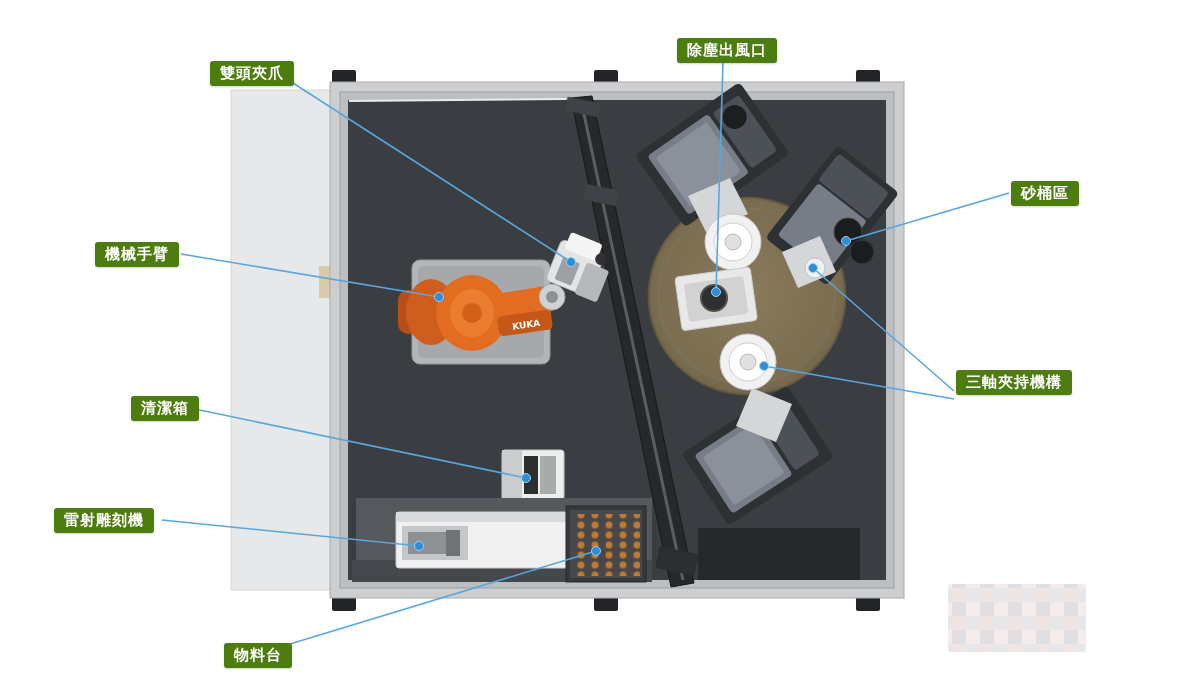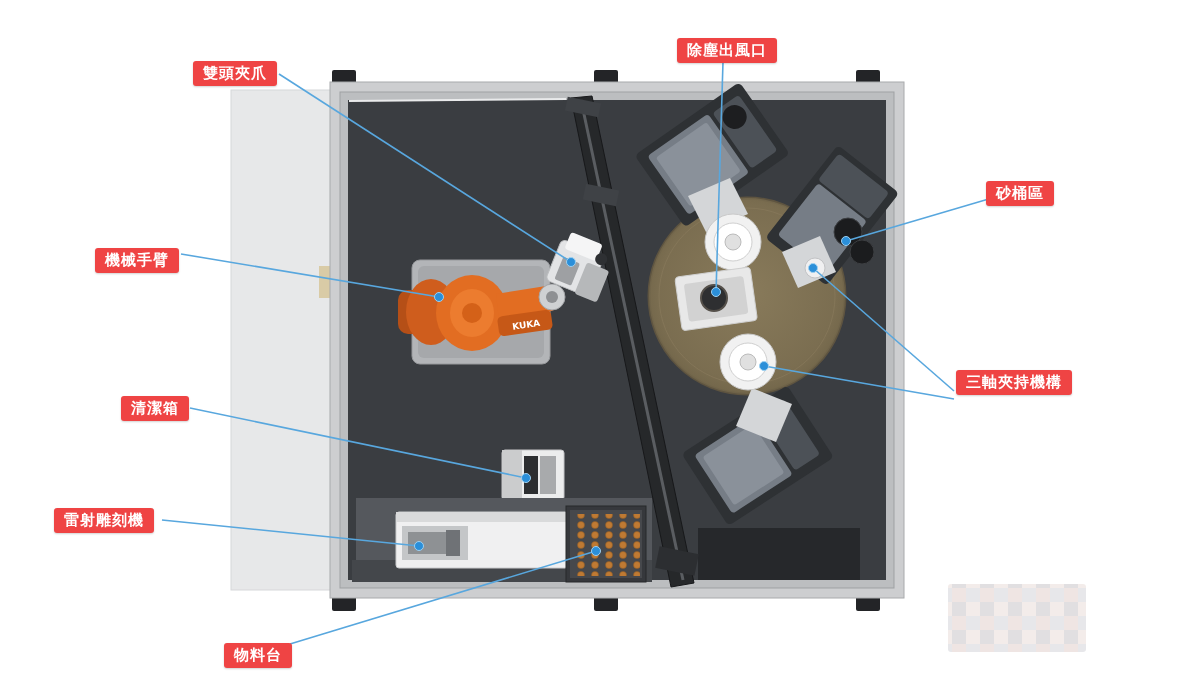"除塵出風口" .label { background: #ef4444 -> #4d7c0f }
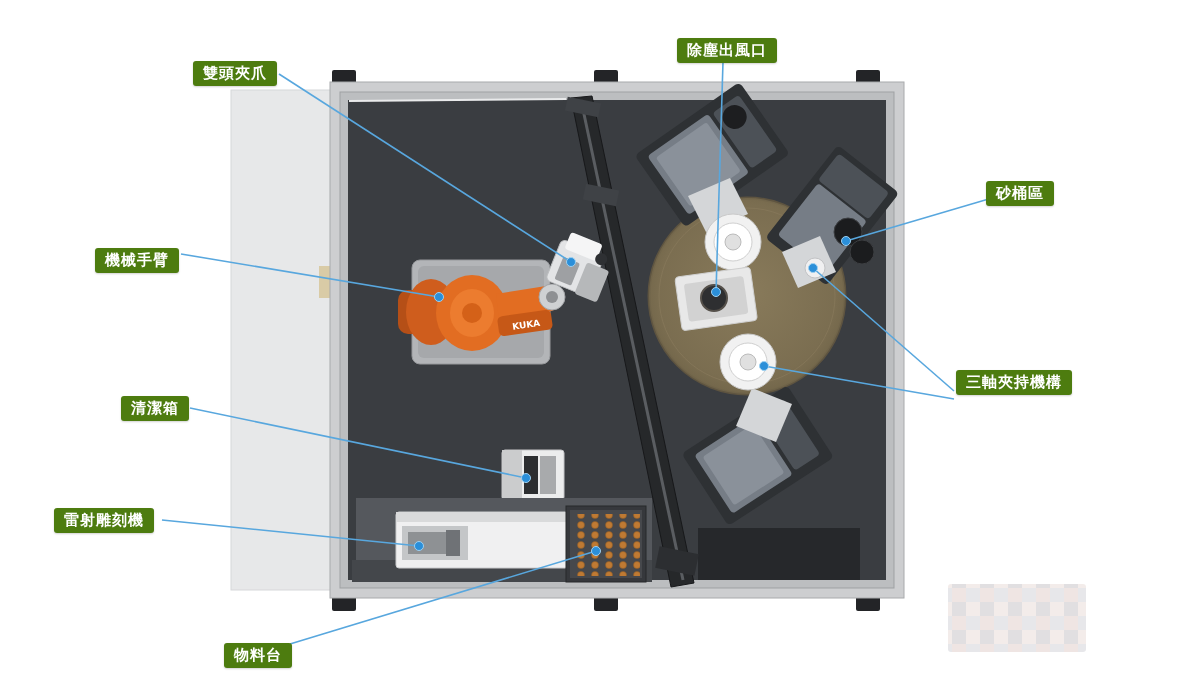"雙頭夾爪" div.label { left: 193px -> 210px }
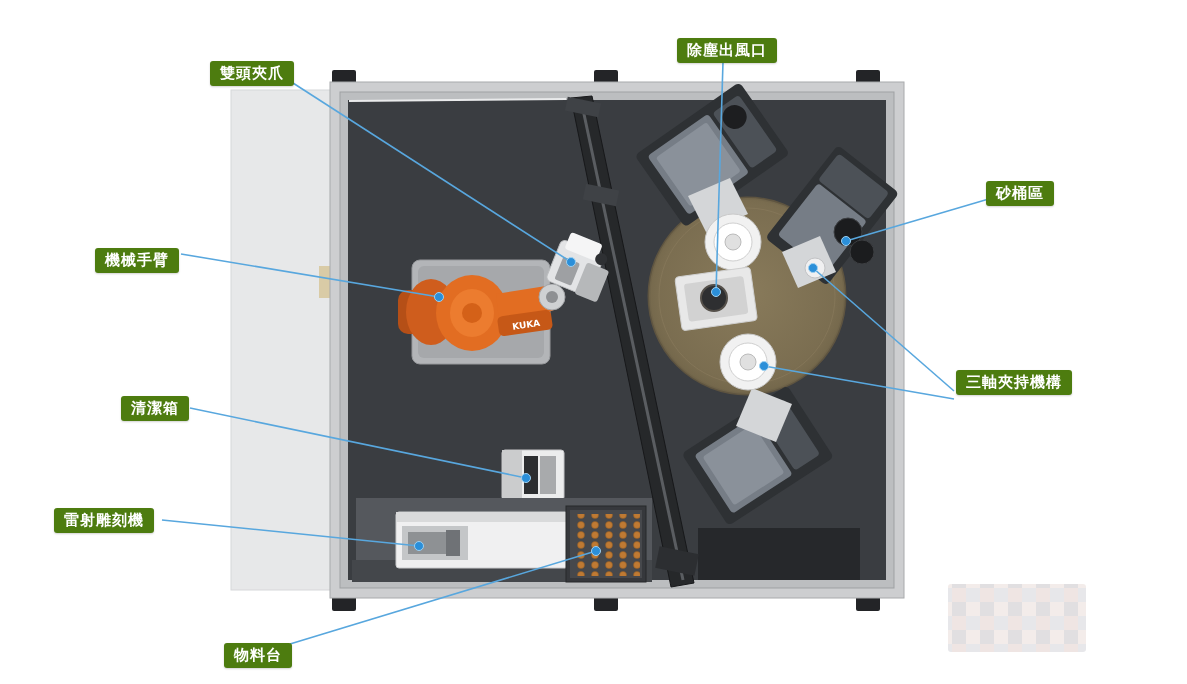"砂桶區" div.label { left: 986px -> 1011px }
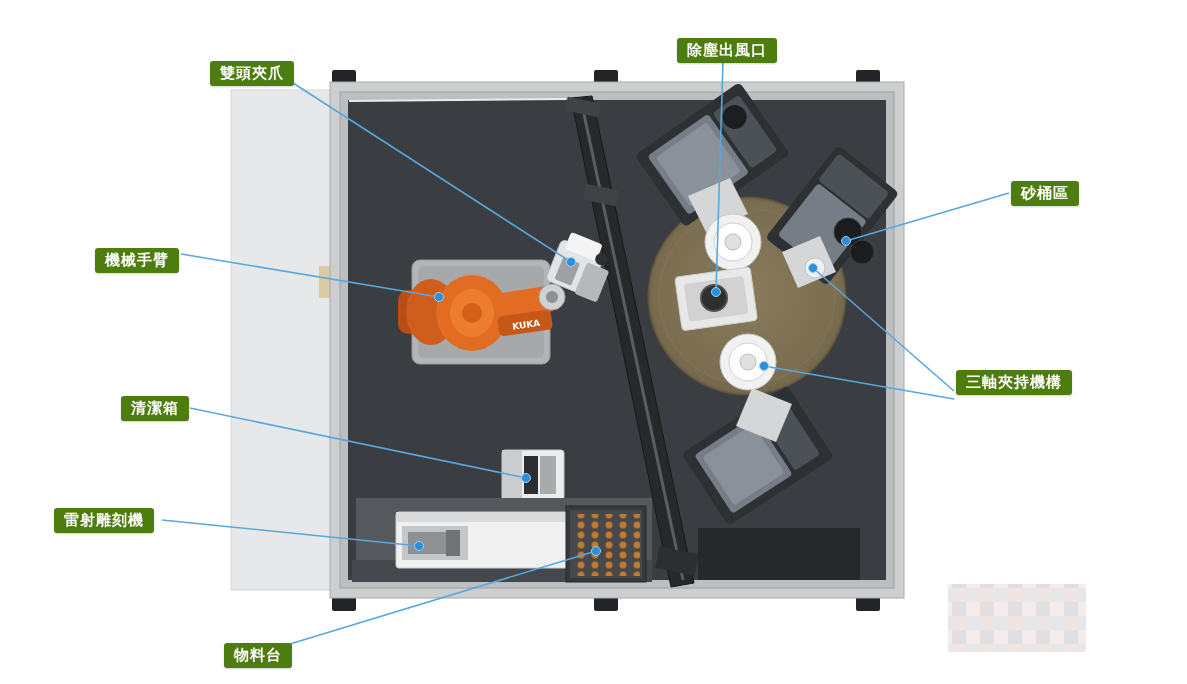"機械手臂" div.label { top: 248px -> 242px }
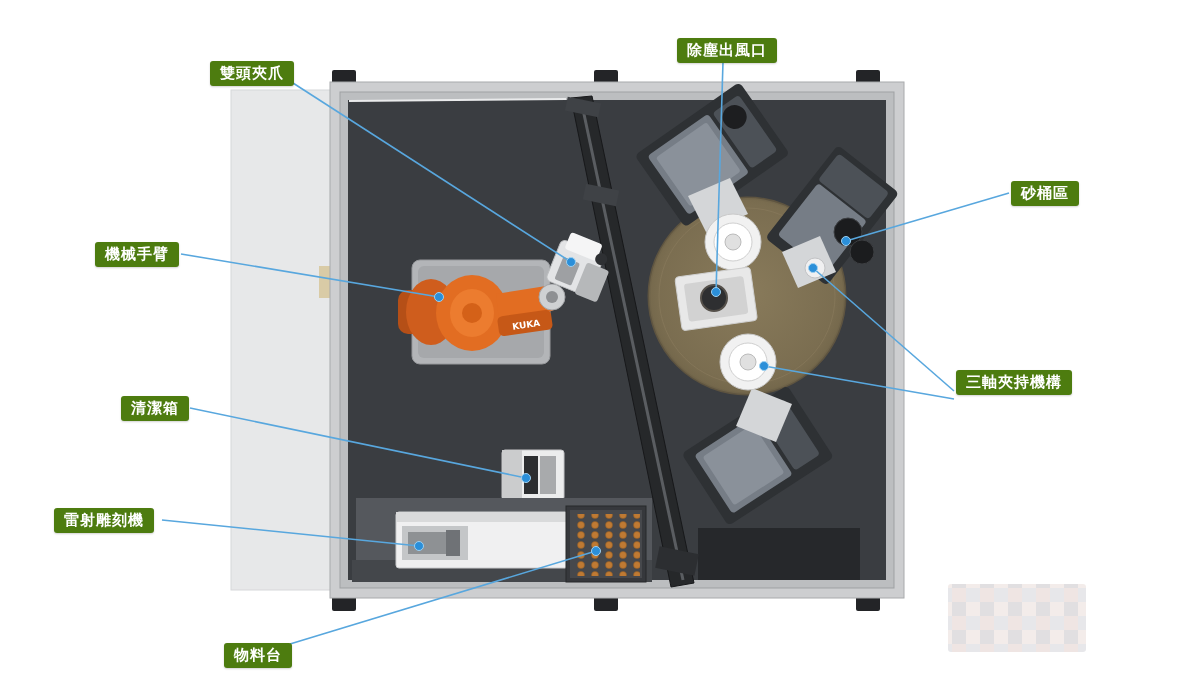"清潔箱" div.label { left: 121px -> 131px }
